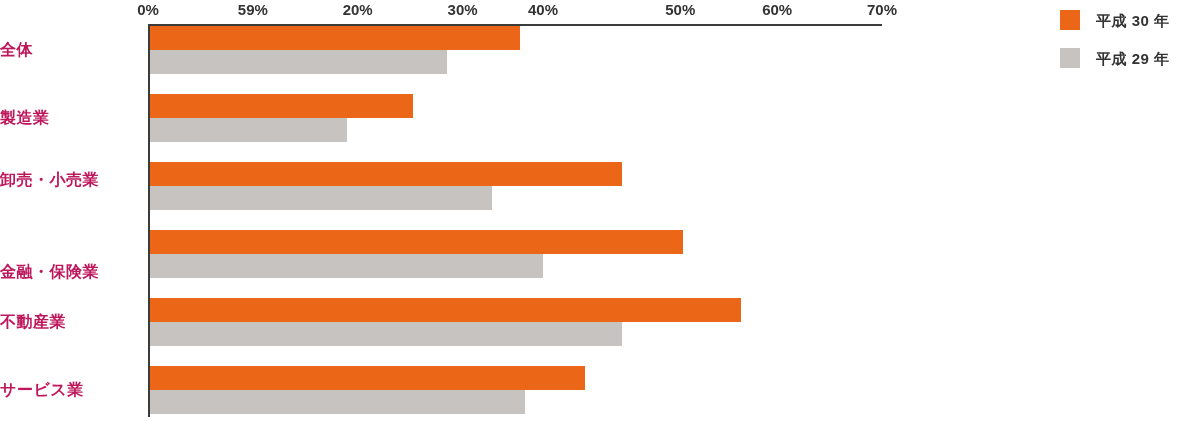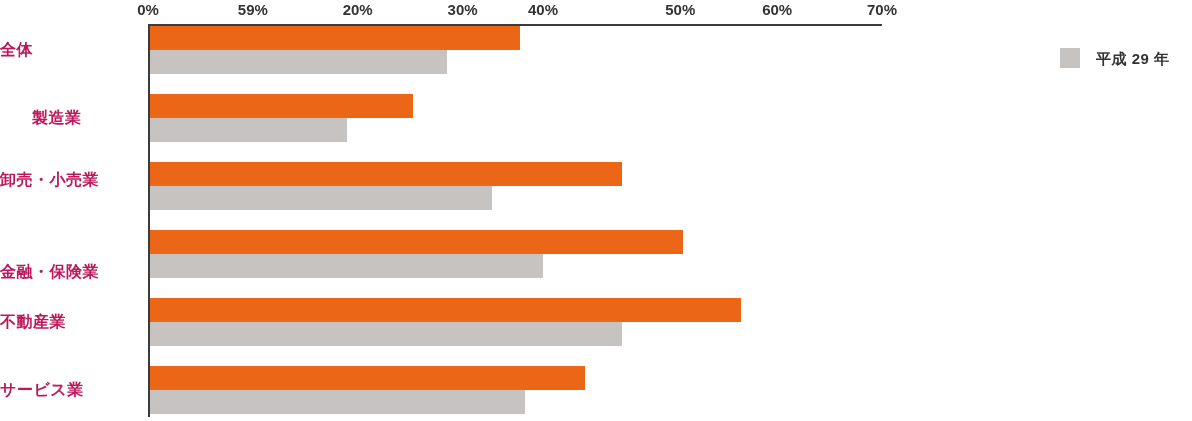"平成 30 年" div.legend-row { html: none -> <div> <span></span> <span>平成 30 年</span> </div> }
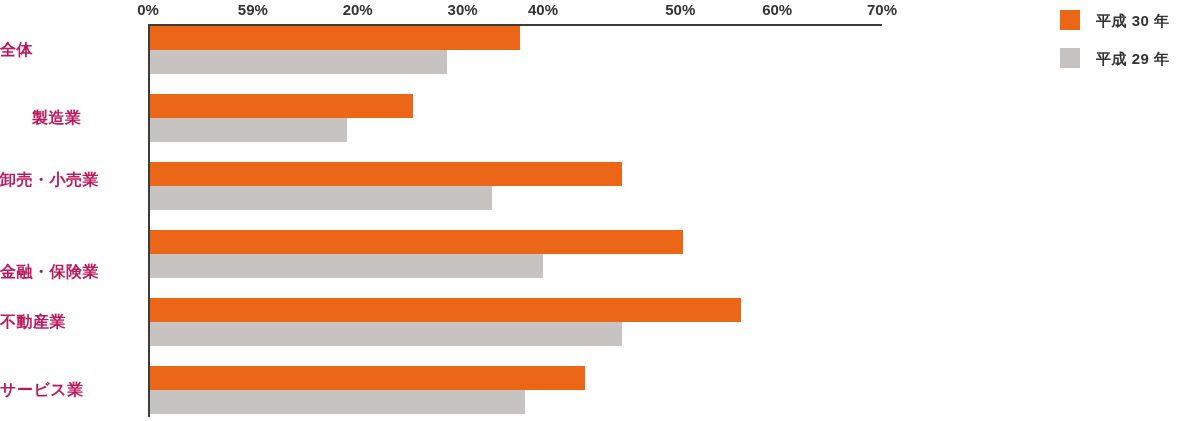"製造業" div.cat-label { padding-left: 32px -> none }
